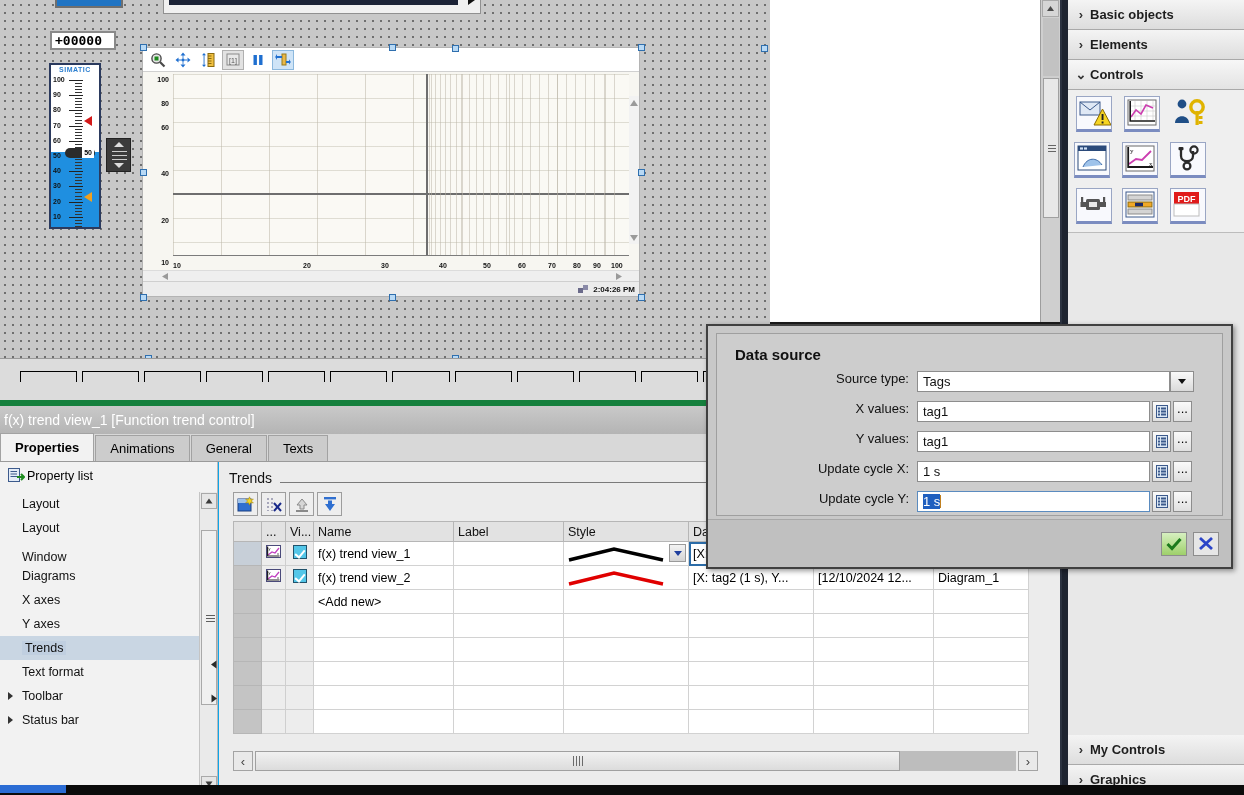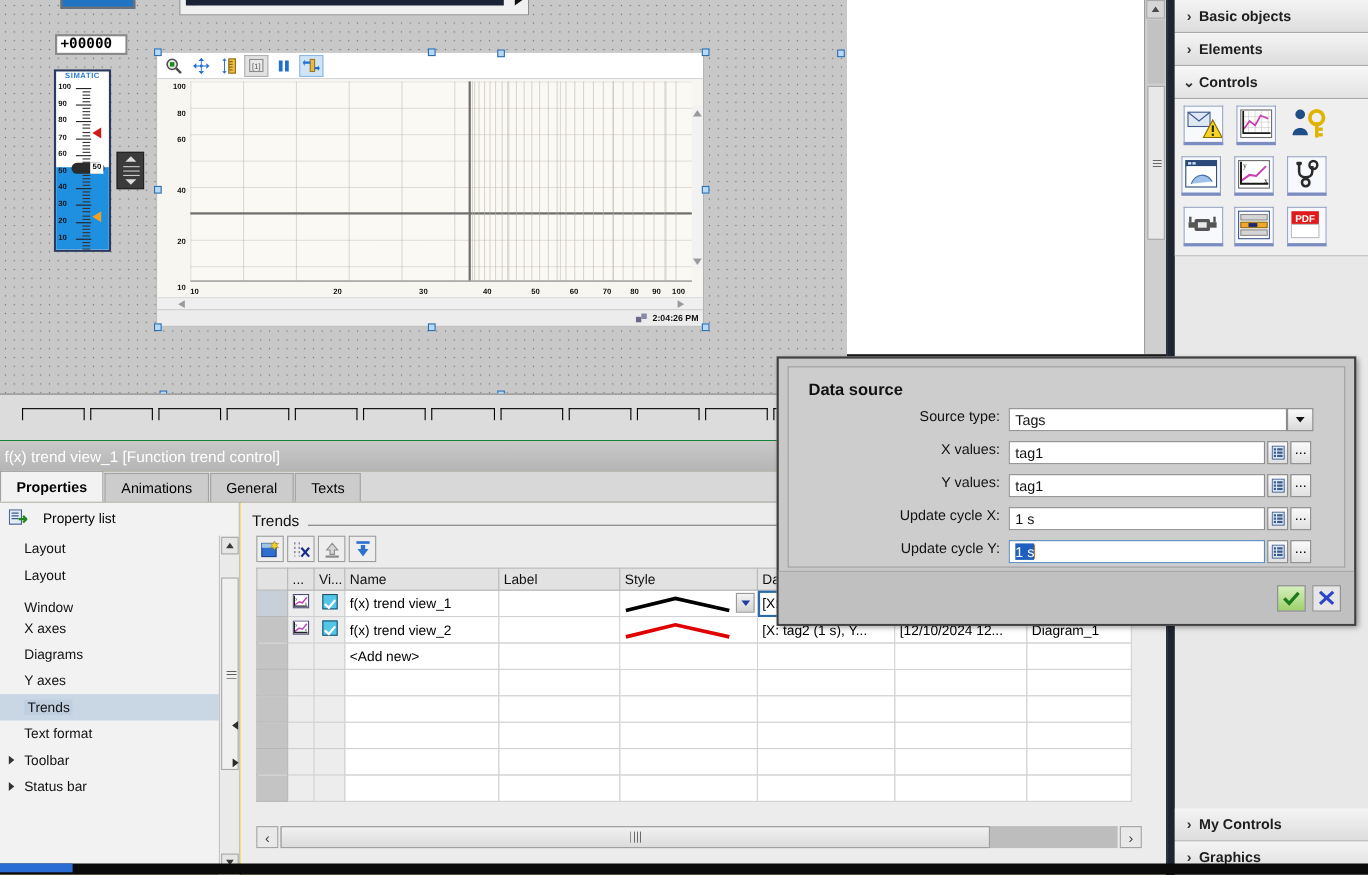"f(x) trend view_1 [Function trend" .props { background: #fde047 -> #0ea5e9; border-top: 1px solid #15803d -> 6px solid #15803d }
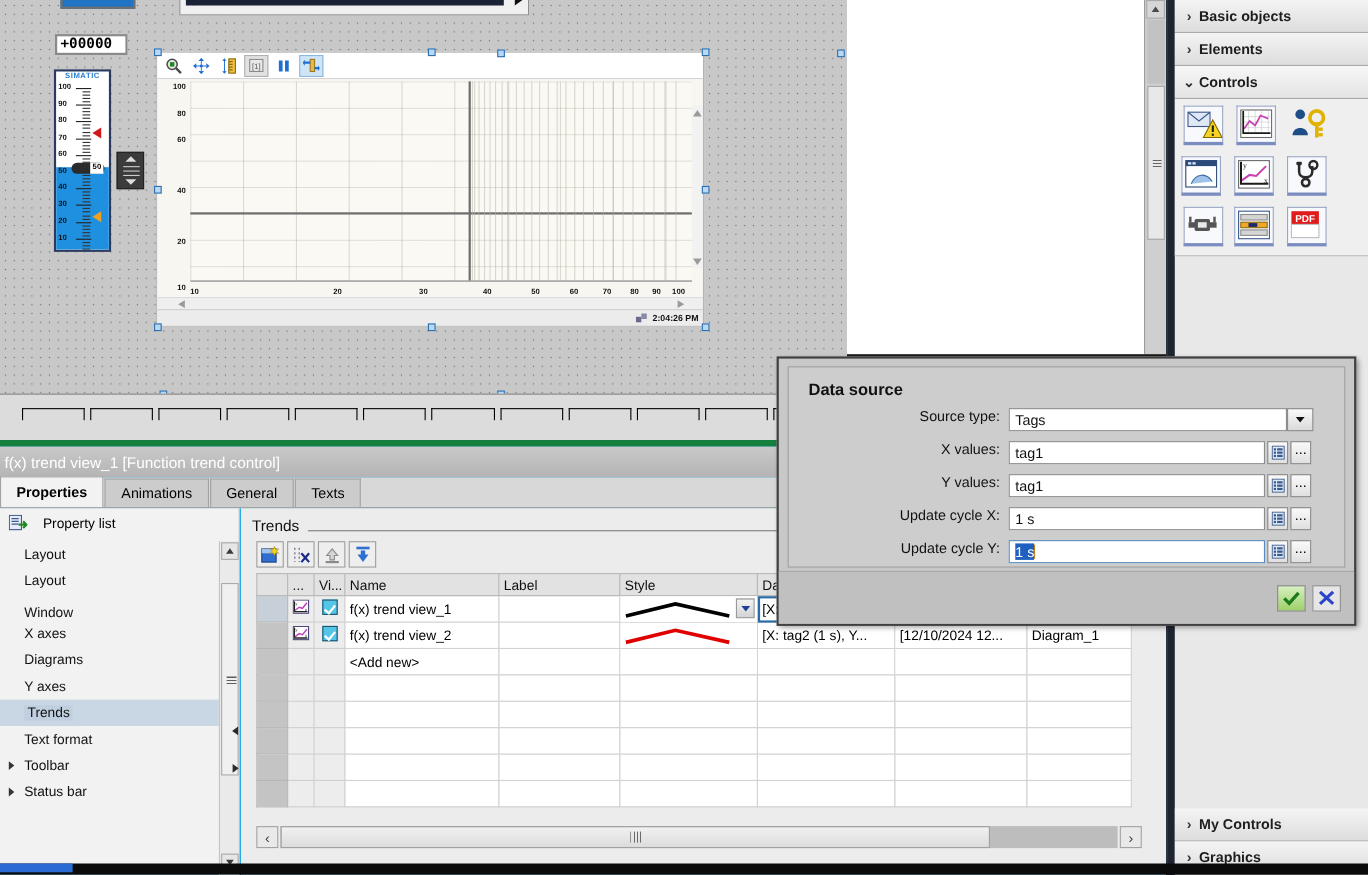"Property list" .prop-list-head { gap: 14px -> 2px }
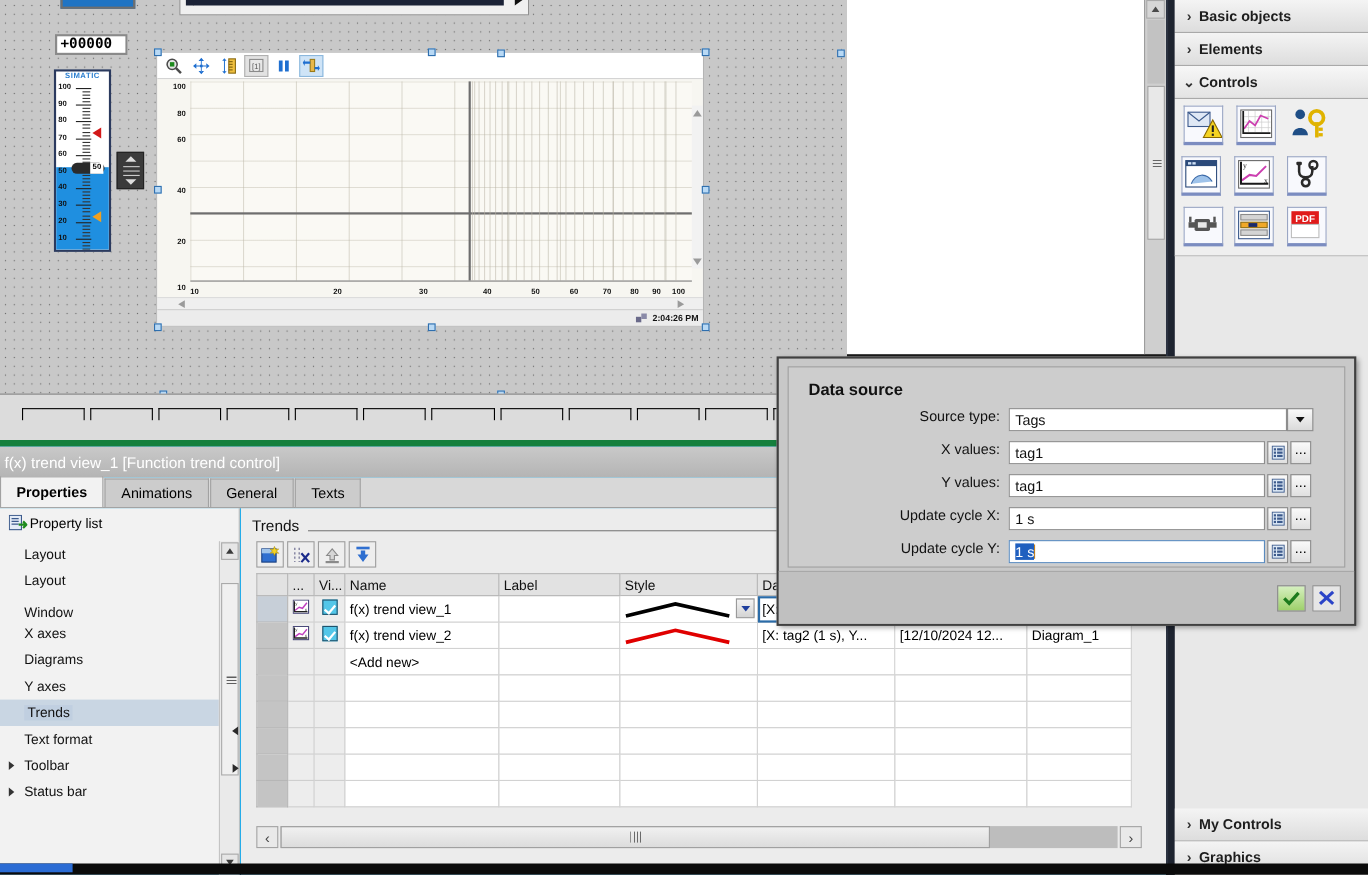"X axes" div.plist-item { order: before "Diagrams" -> after "Diagrams" }
